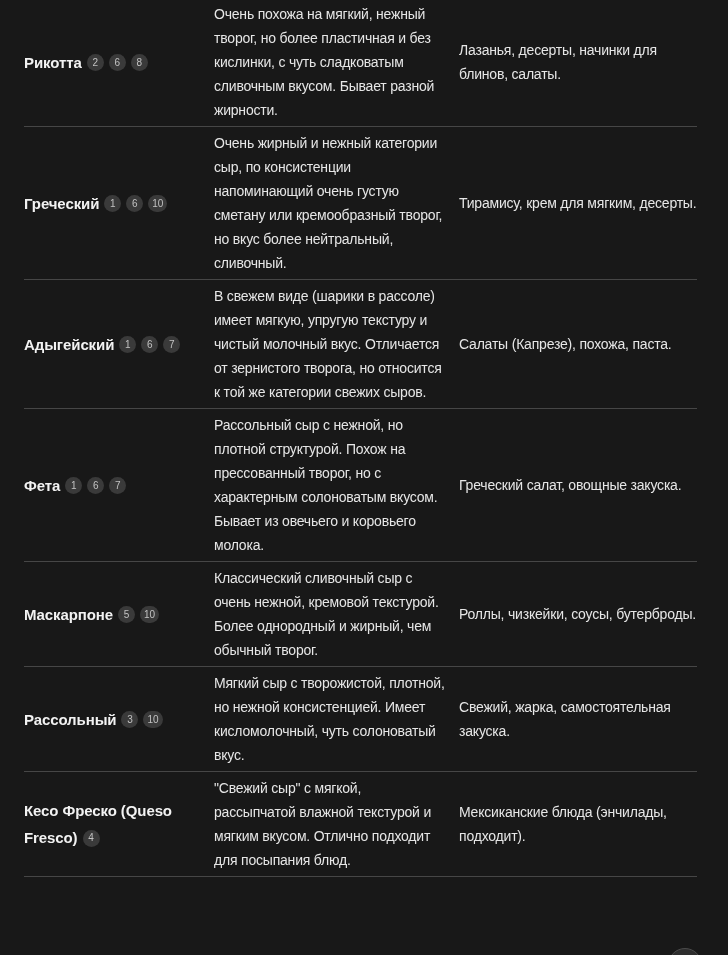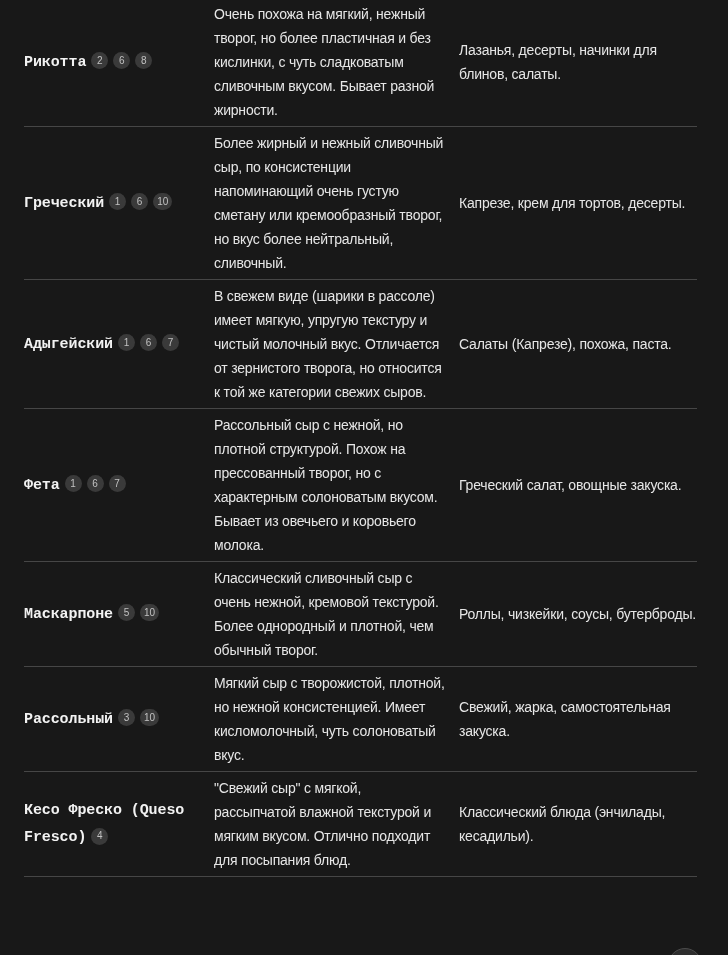"Рикотта" .cheese-name { font-family: Liberation Mono, monospace -> none }
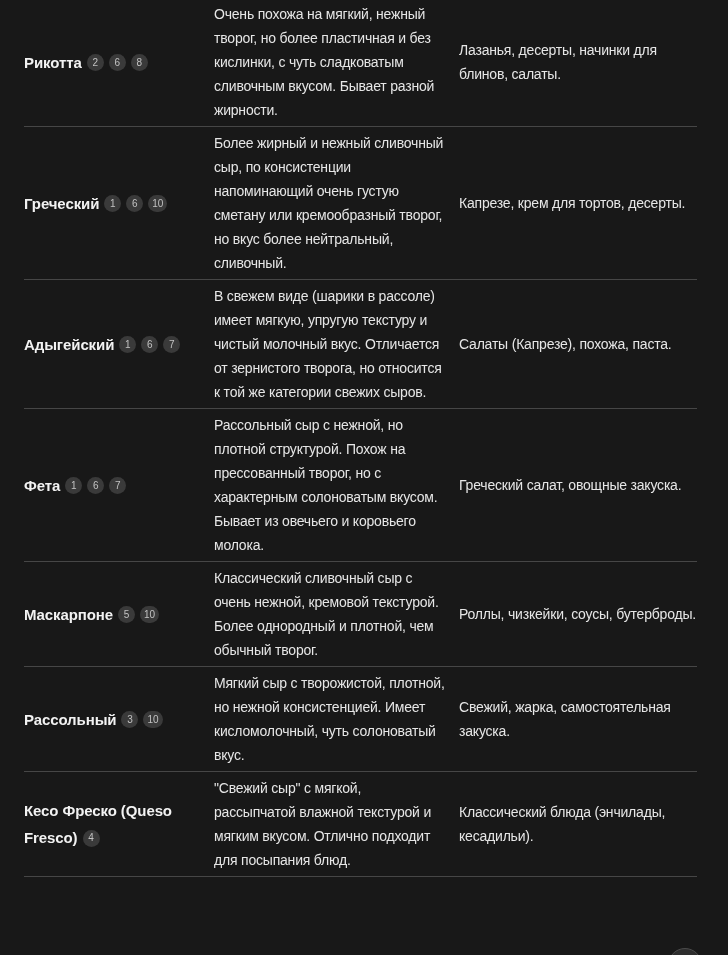"Более жирный и нежный сливочный" td.desc-cell { text: Более жирный и нежный сливочный -> Очень жирный и нежный категории }
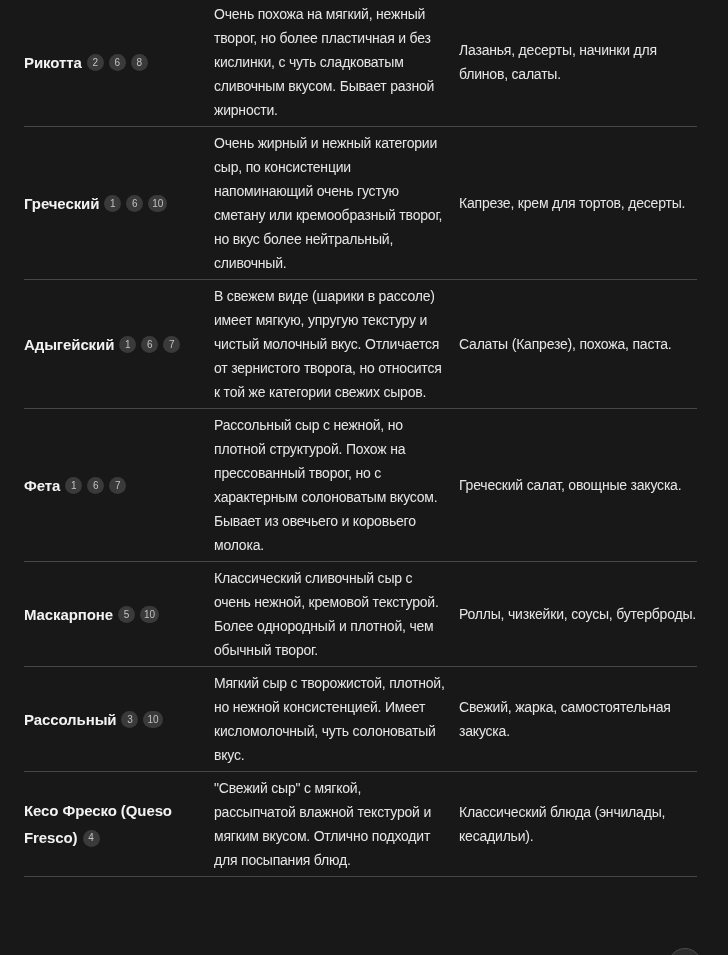"Капрезе, крем для тортов, десерты." td.uses-cell { text: Капрезе, крем для тортов -> Тирамису, крем для мягким }
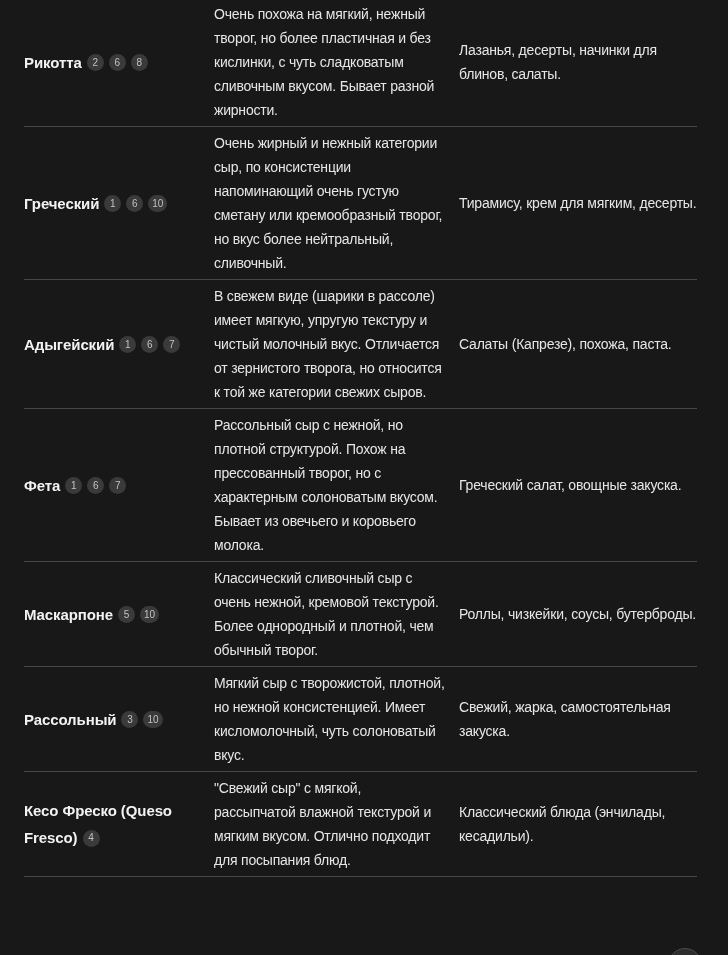"Классический сливочный сыр с очень" td.desc-cell { text: плотной -> жирный }
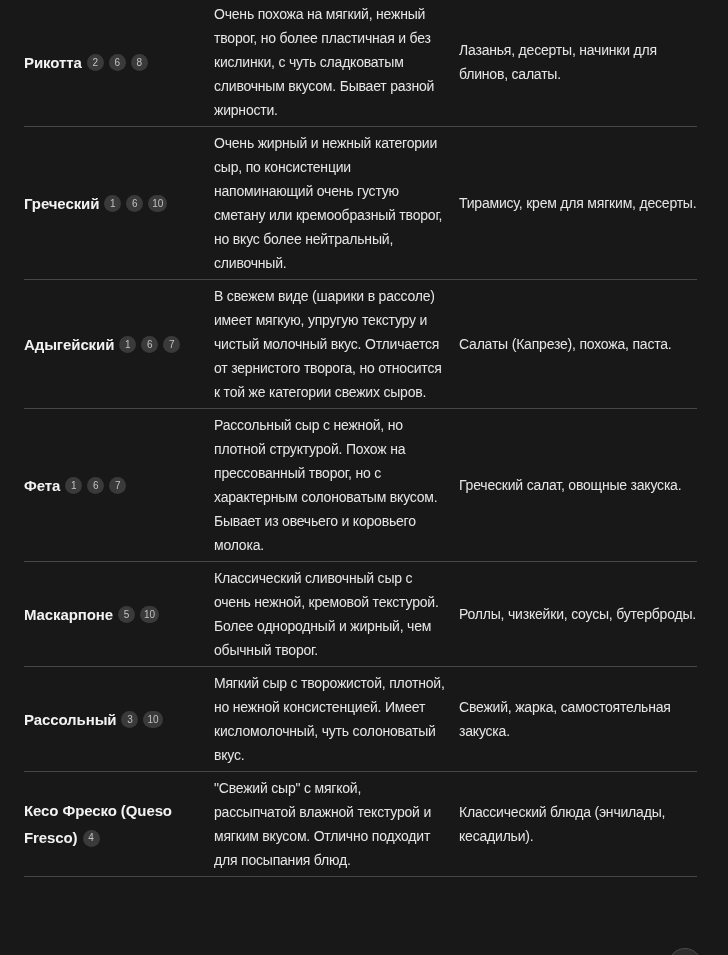"Классический блюда (энчилады," td.uses-cell { text: Классический блюда (энчилады, кесадильи -> Мексиканские блюда (энчилады, подходит }
